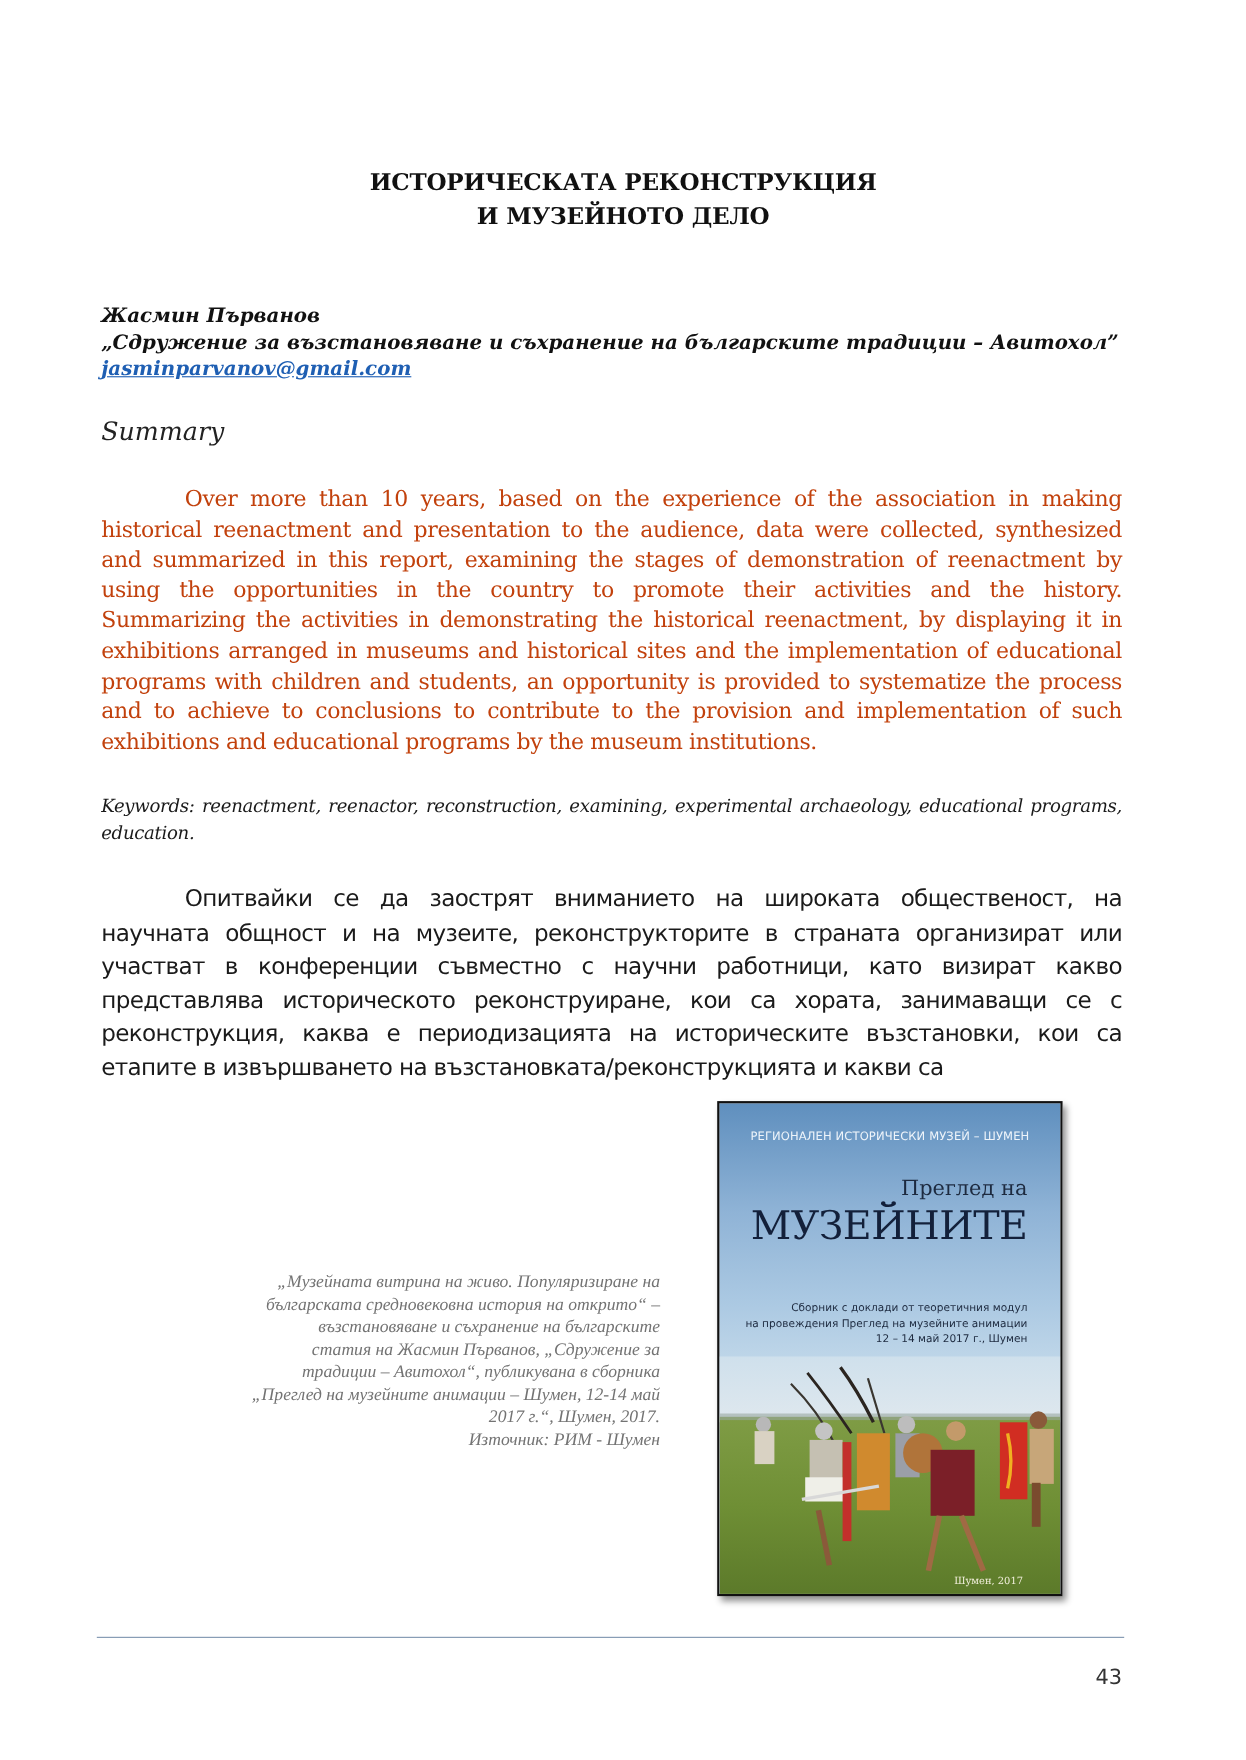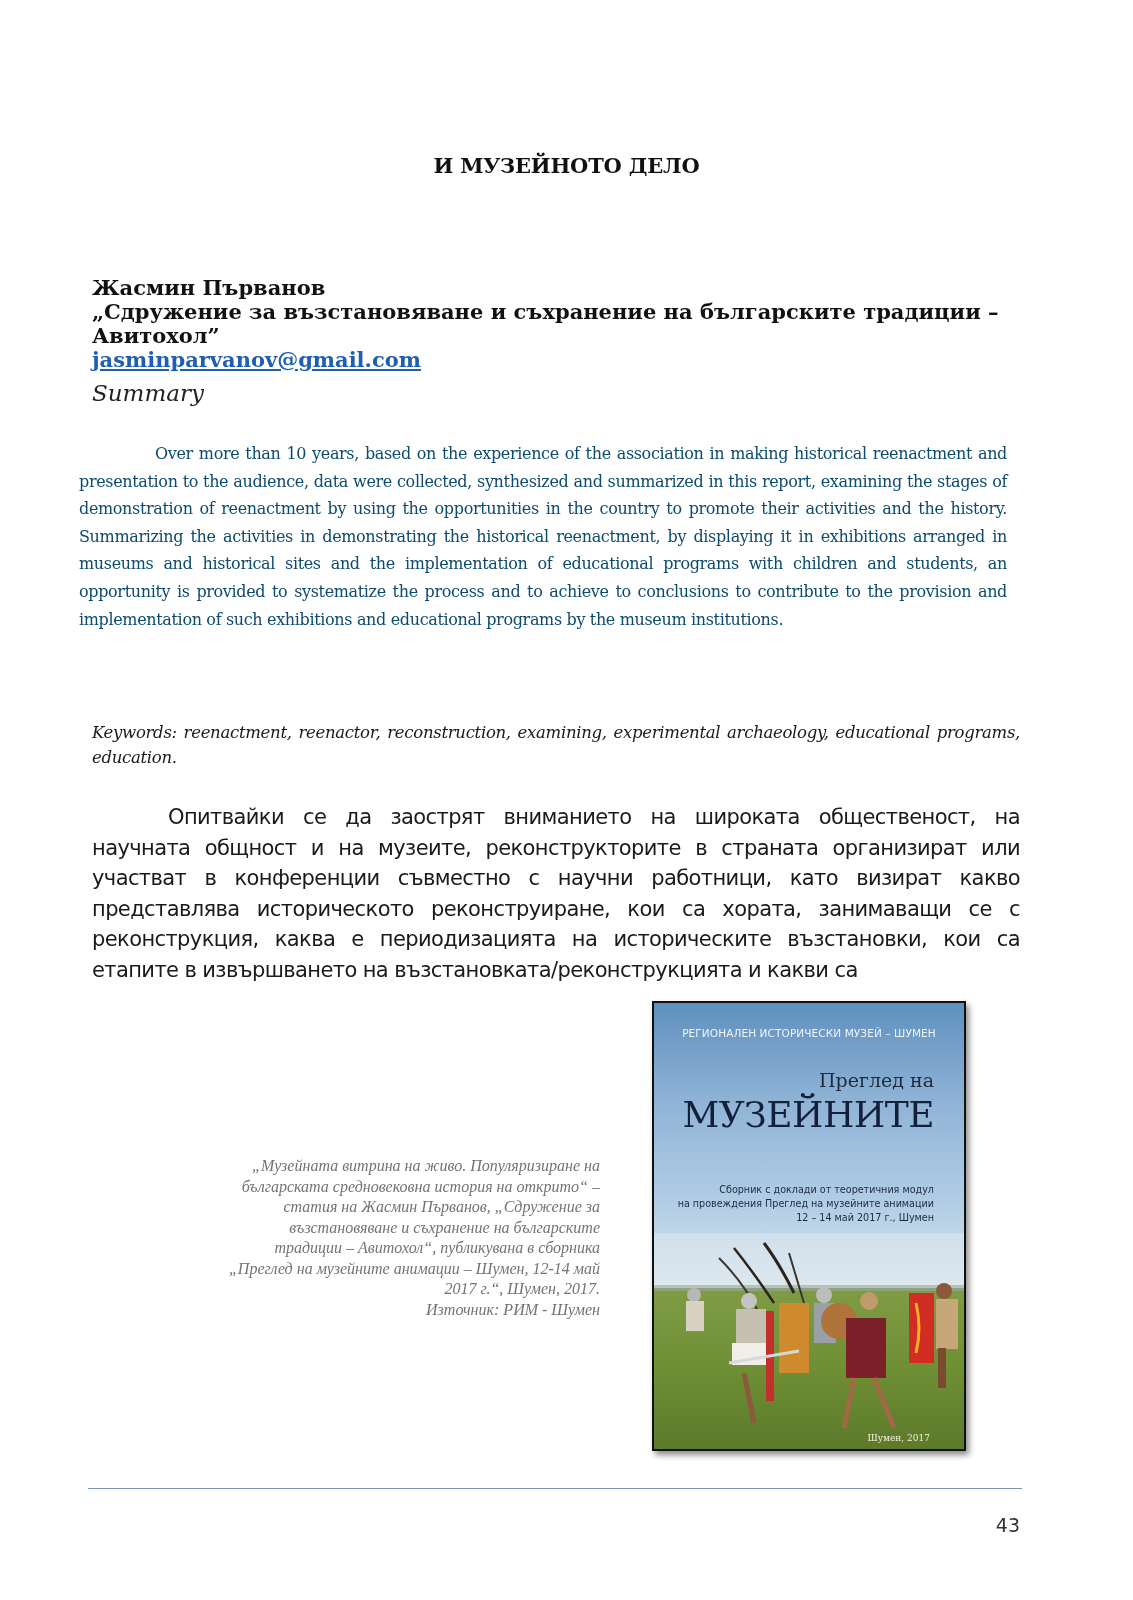"ИСТОРИЧЕСКАТА РЕКОНСТРУКЦИЯ" div { html: none -> <div>ИСТОРИЧЕСКАТА РЕКОНСТРУКЦИЯ</div> }
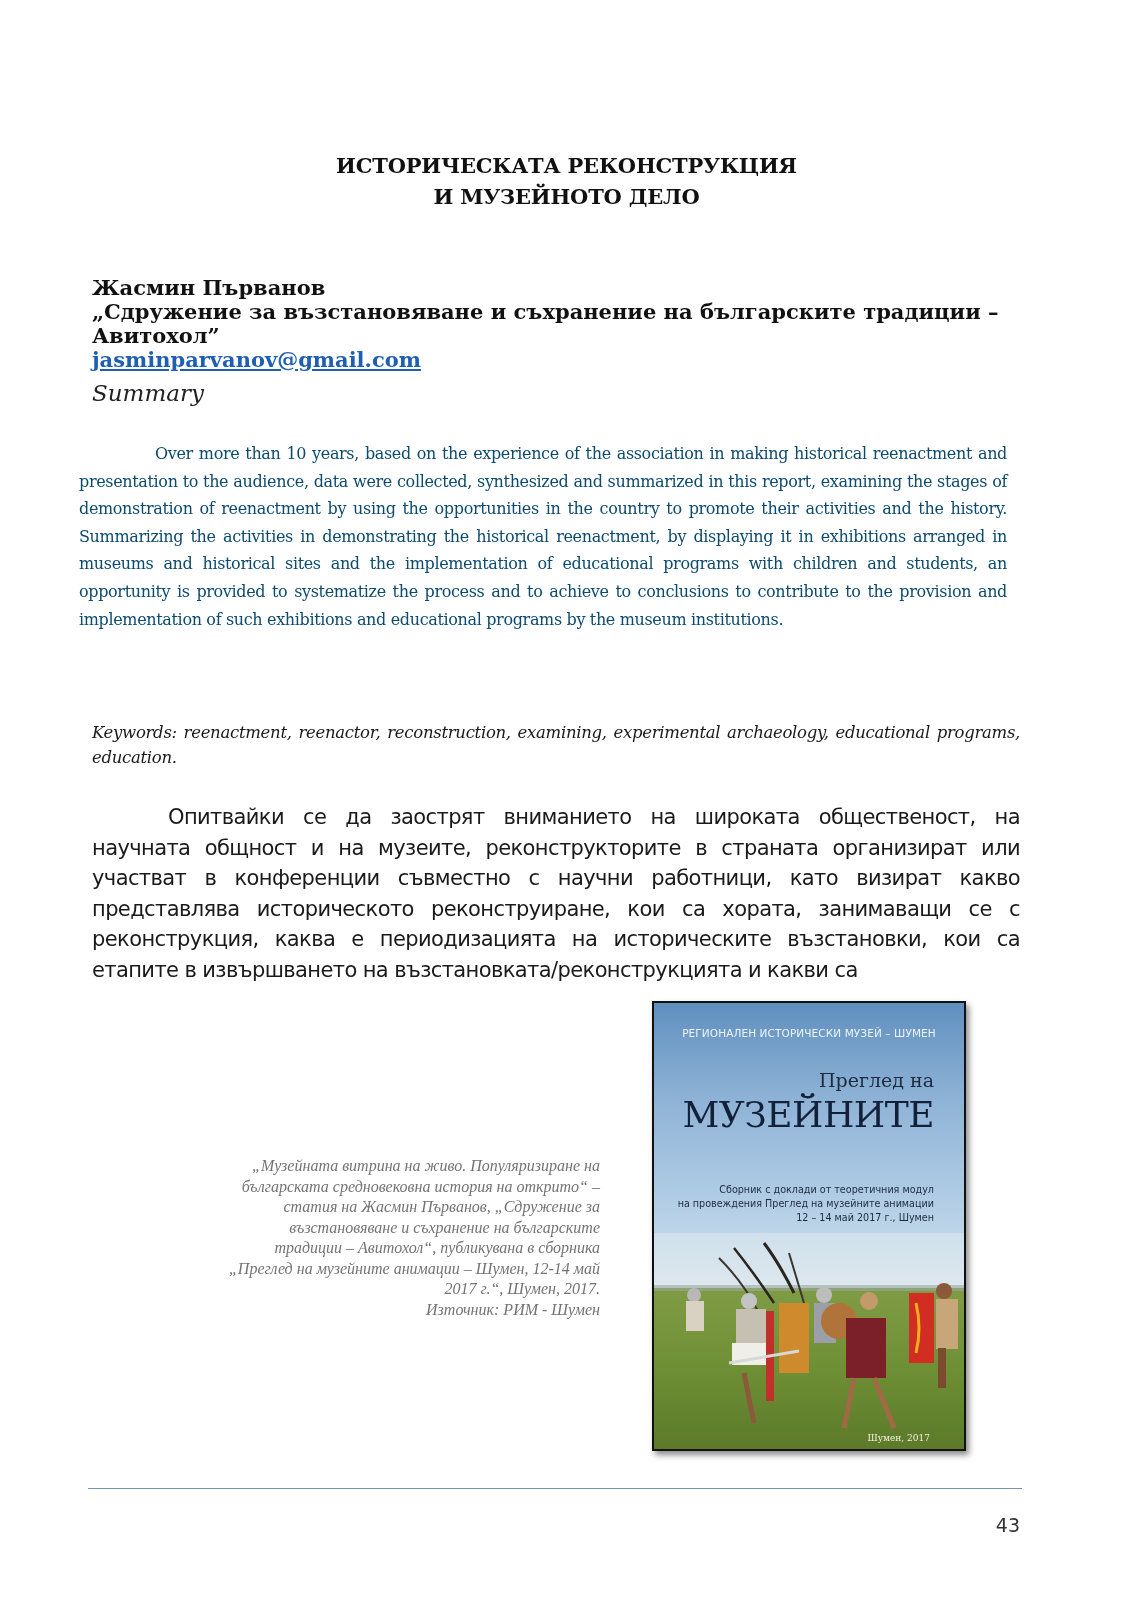"Жасмин Първанов" .author-block { font-size: 21px -> 18px; font-style: none -> italic }
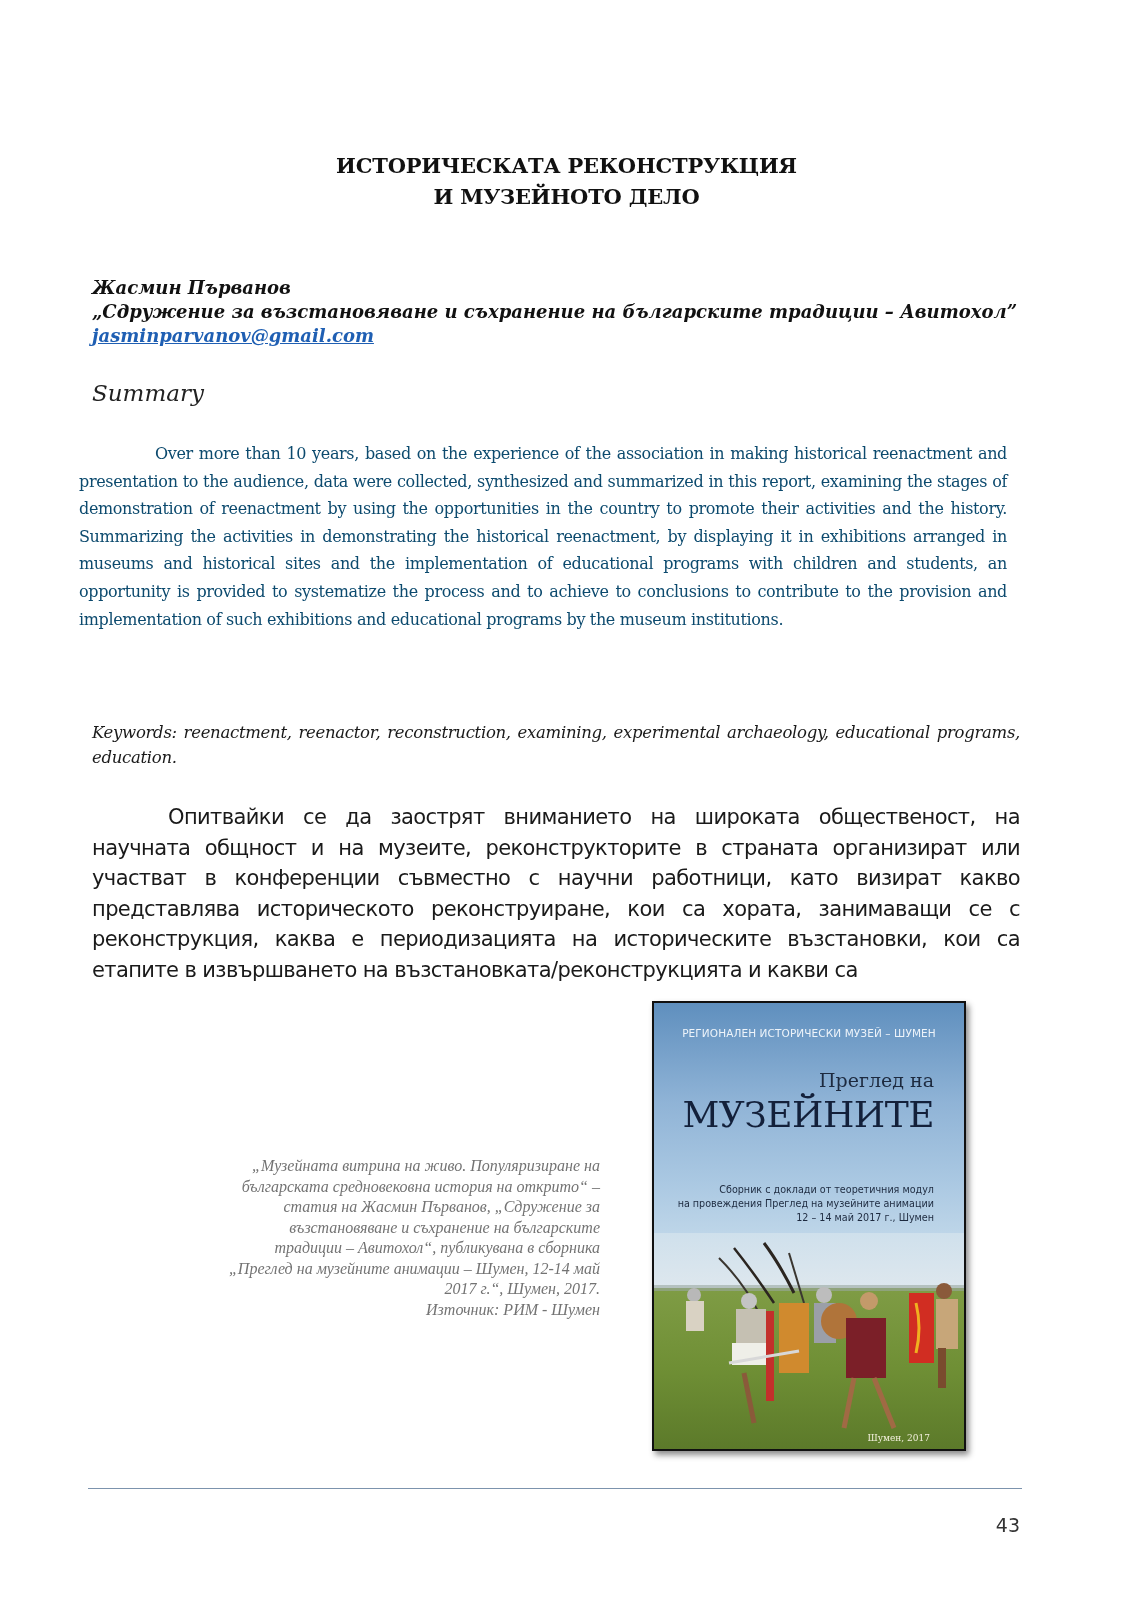"Over more than 10 years," .summary-body { color: #0c4a6e -> #c2410c; font-size: 16px -> 20px; left: 79px -> 92px }
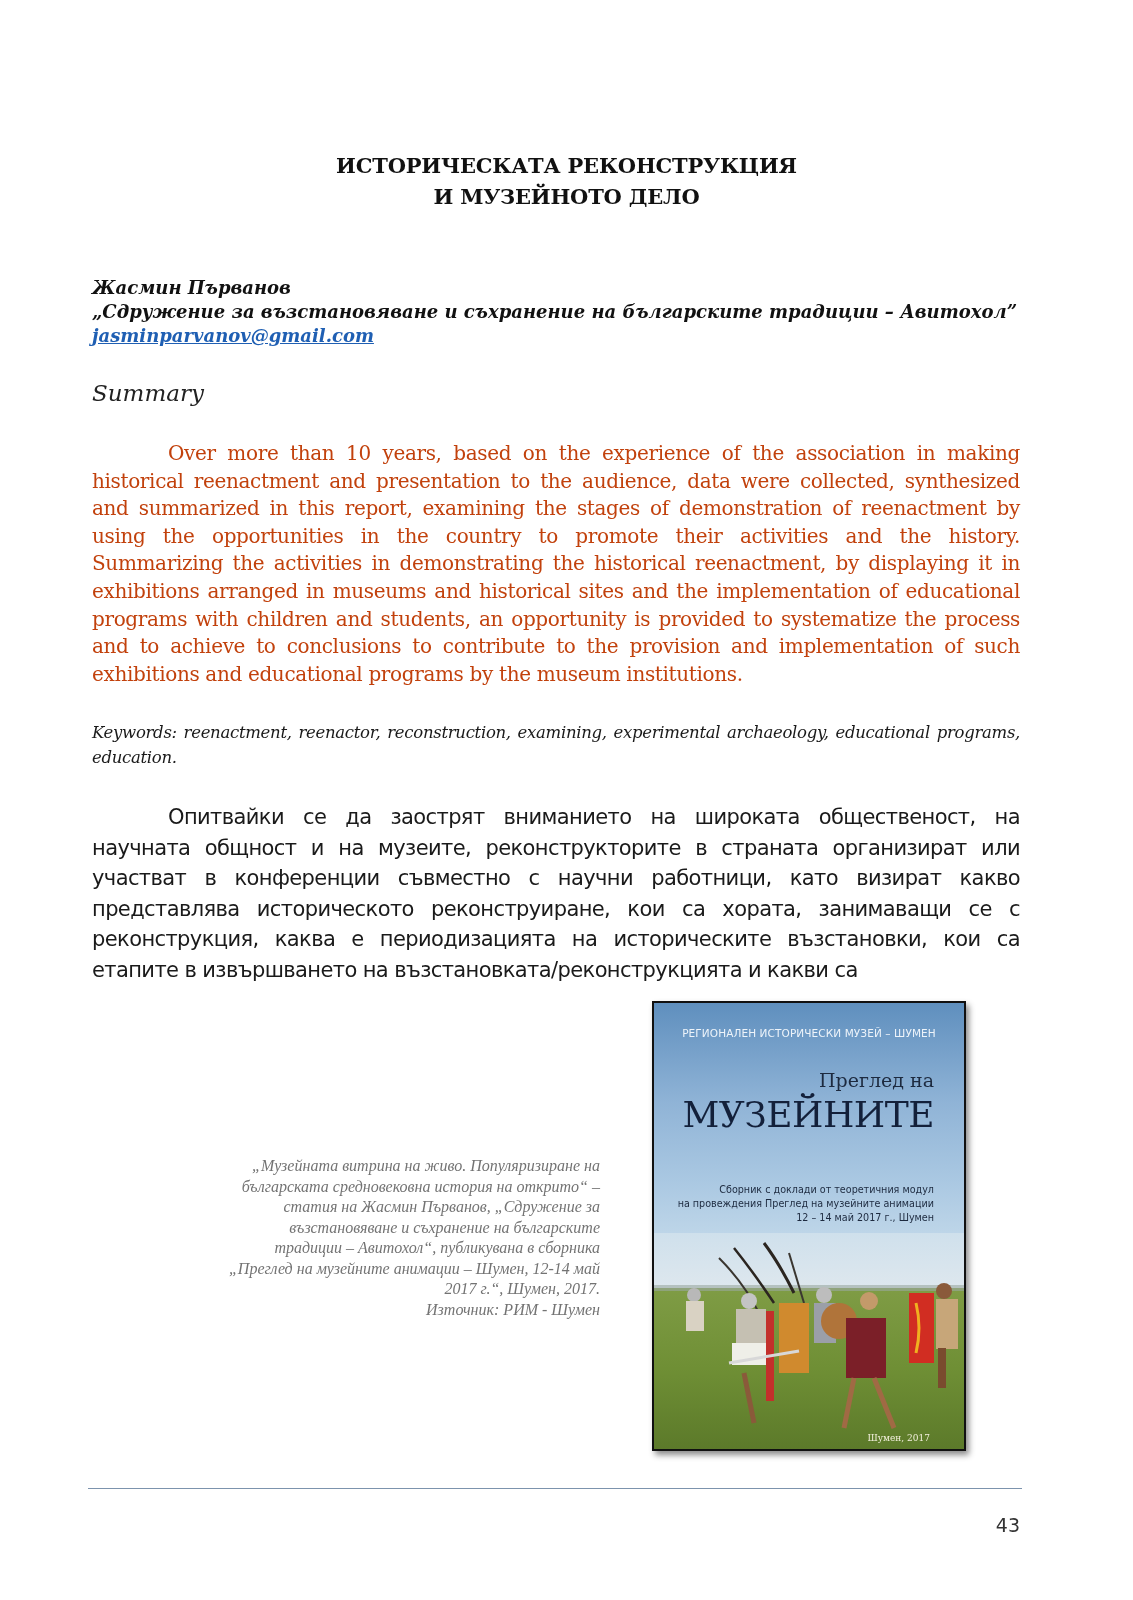"статия на Жасмин Първанов, „Сдружение" div { order: before "възстановяване и съхранение на" -> after "възстановяване и съхранение на" }
